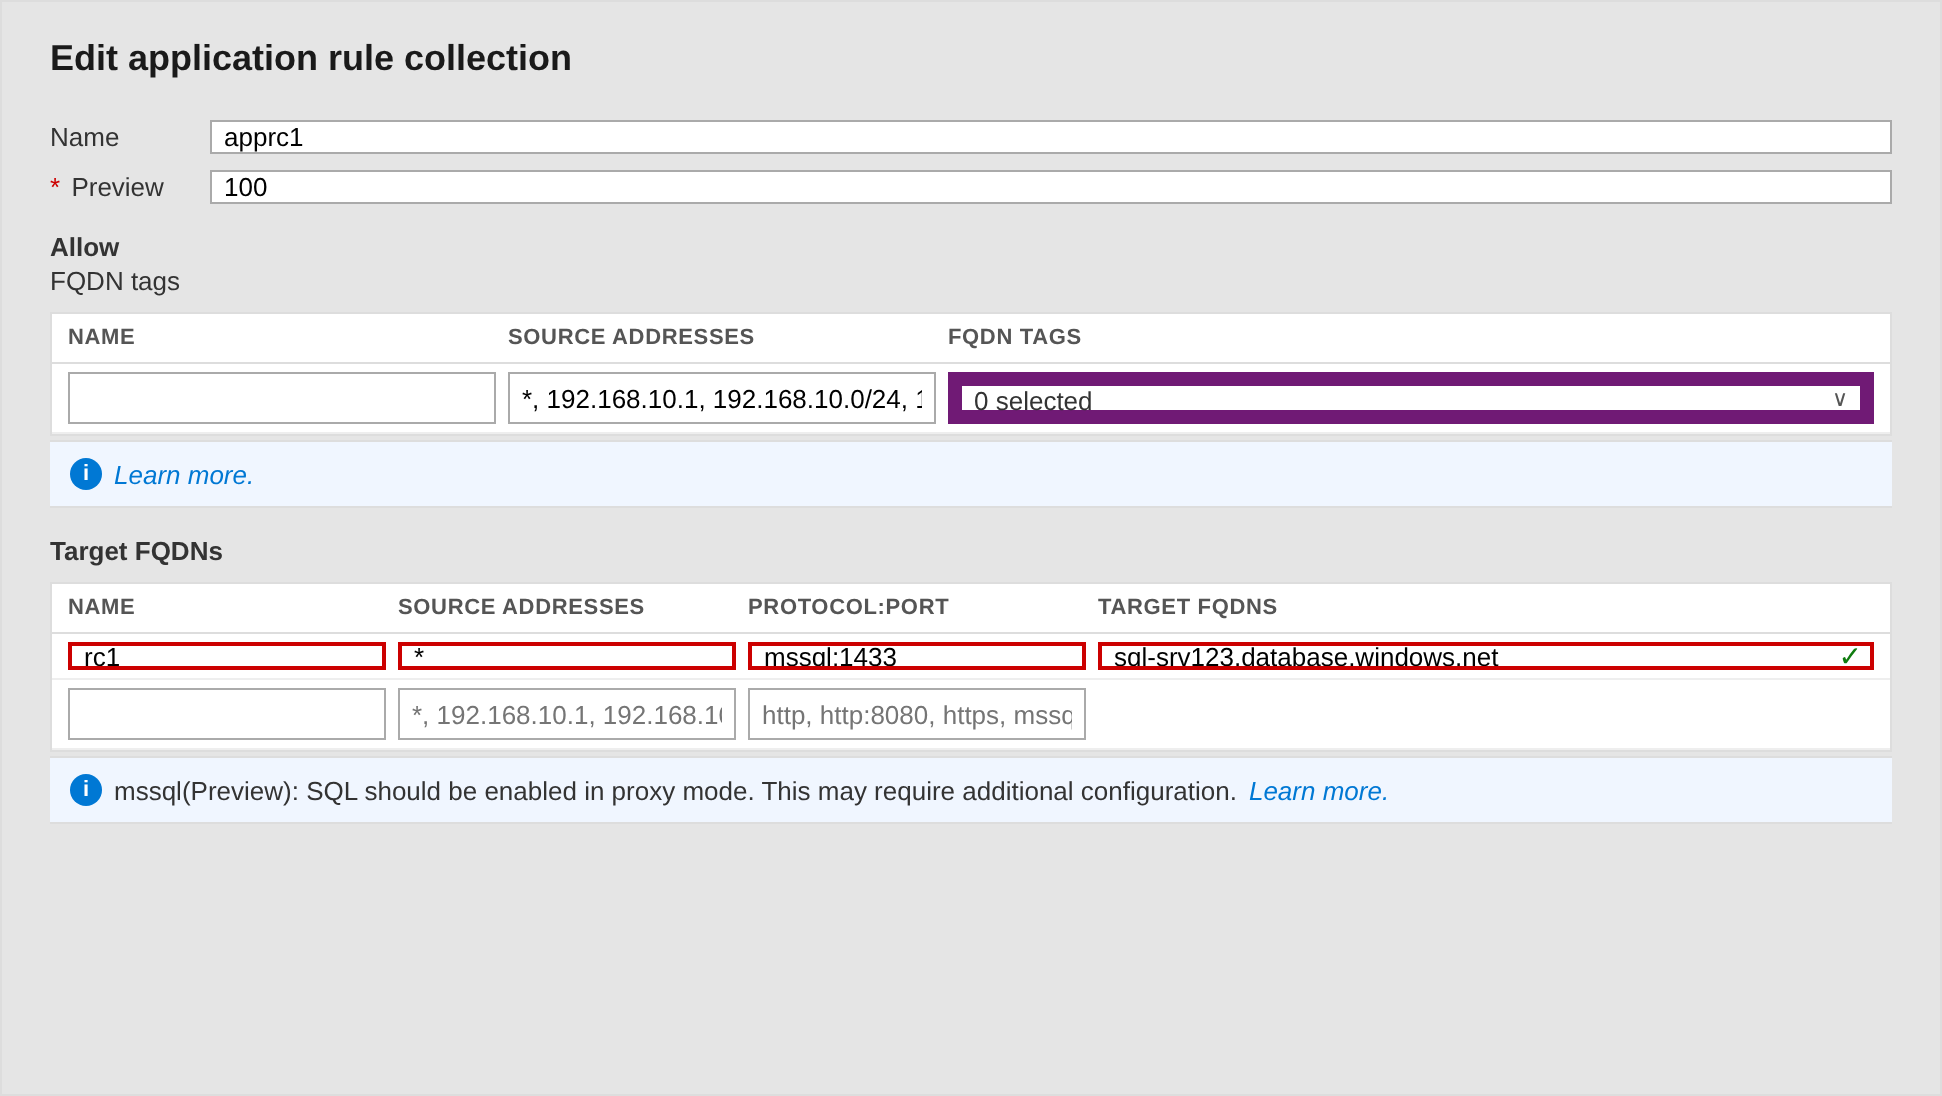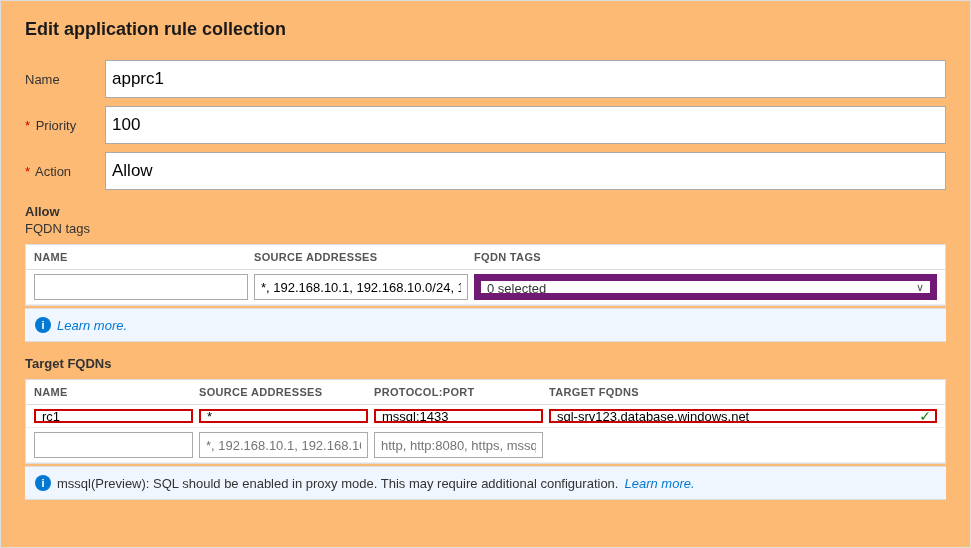"Edit application rule collection" .container { background: #fdba74 -> #e5e5e5 }
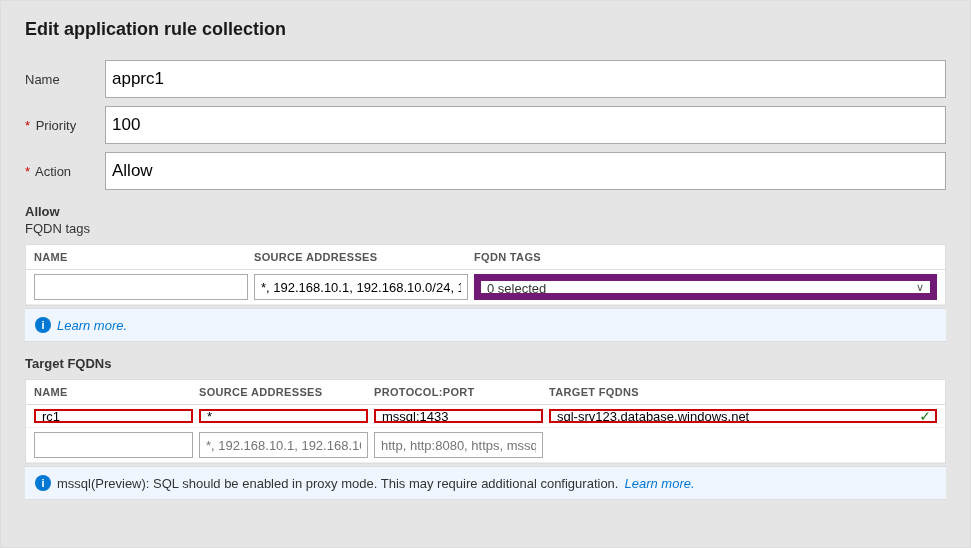"apprc1" .form-input { font-size: 17px -> 13px; height: 38px -> 17px }
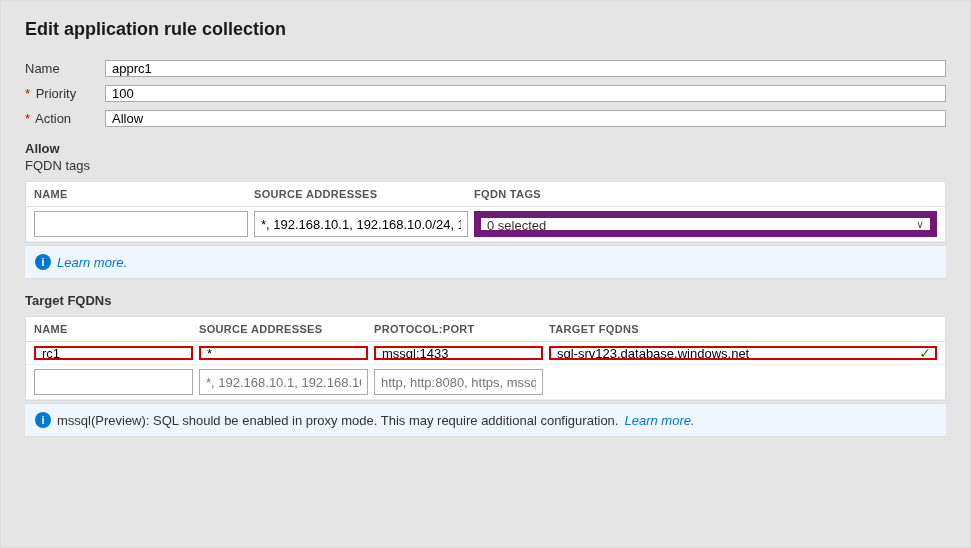"Priority" span { text: Priority -> Preview }
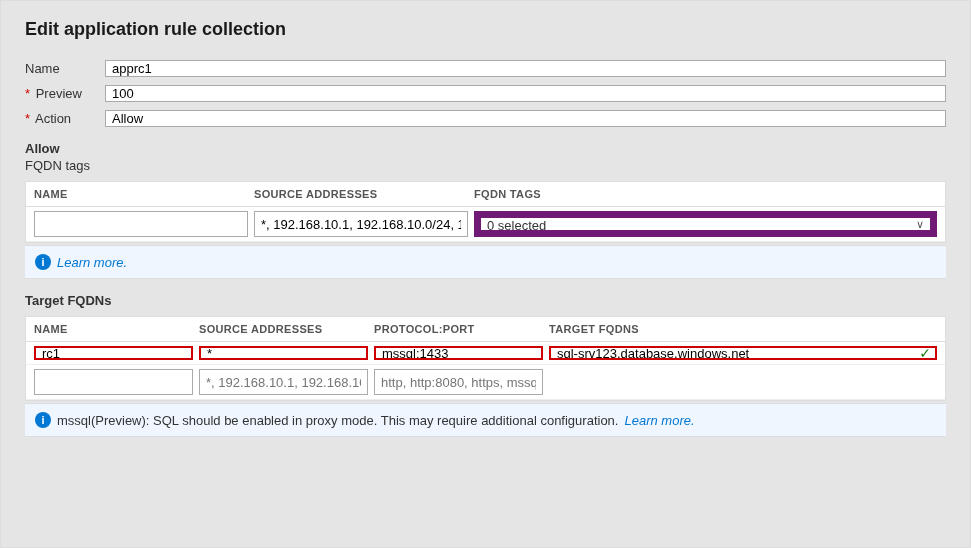"* Action" div.form-row { html: <div> <div> <span>*</span> <span>Action</span> </div> <input> </div> -> none }
